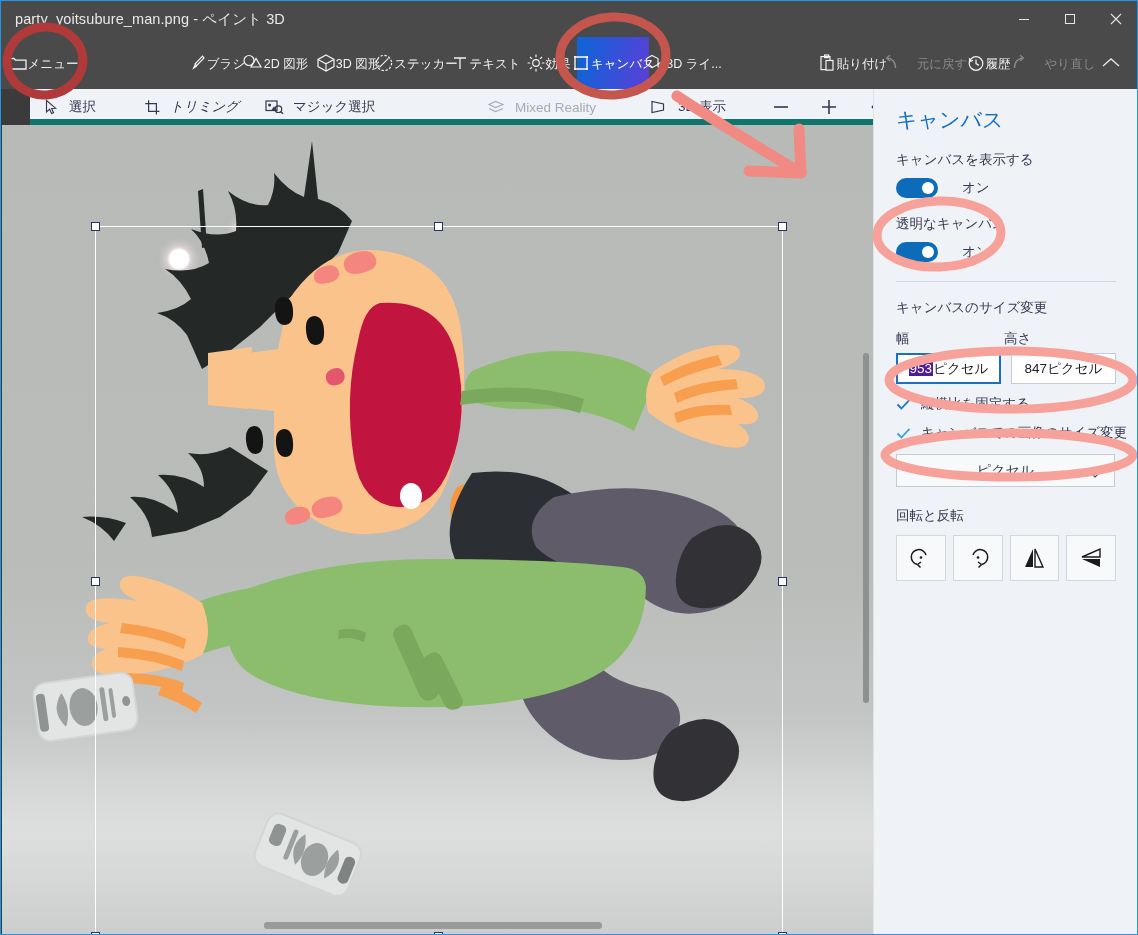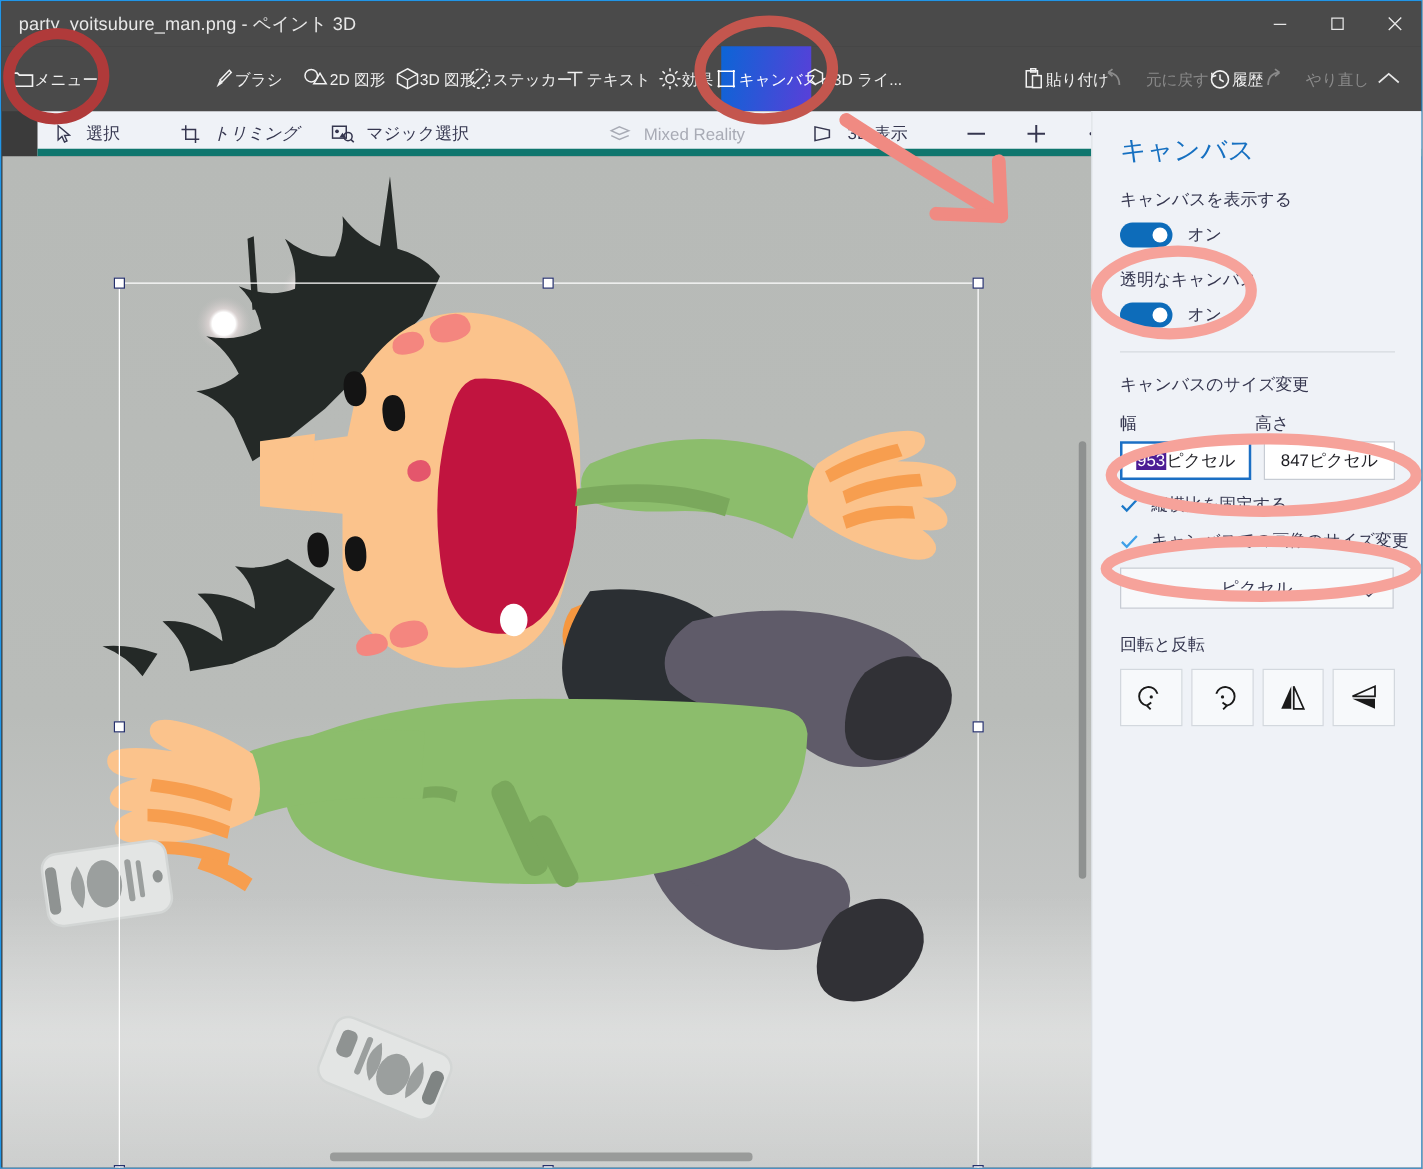"ブラシ" div.rb-item { left: 166px -> 185px }
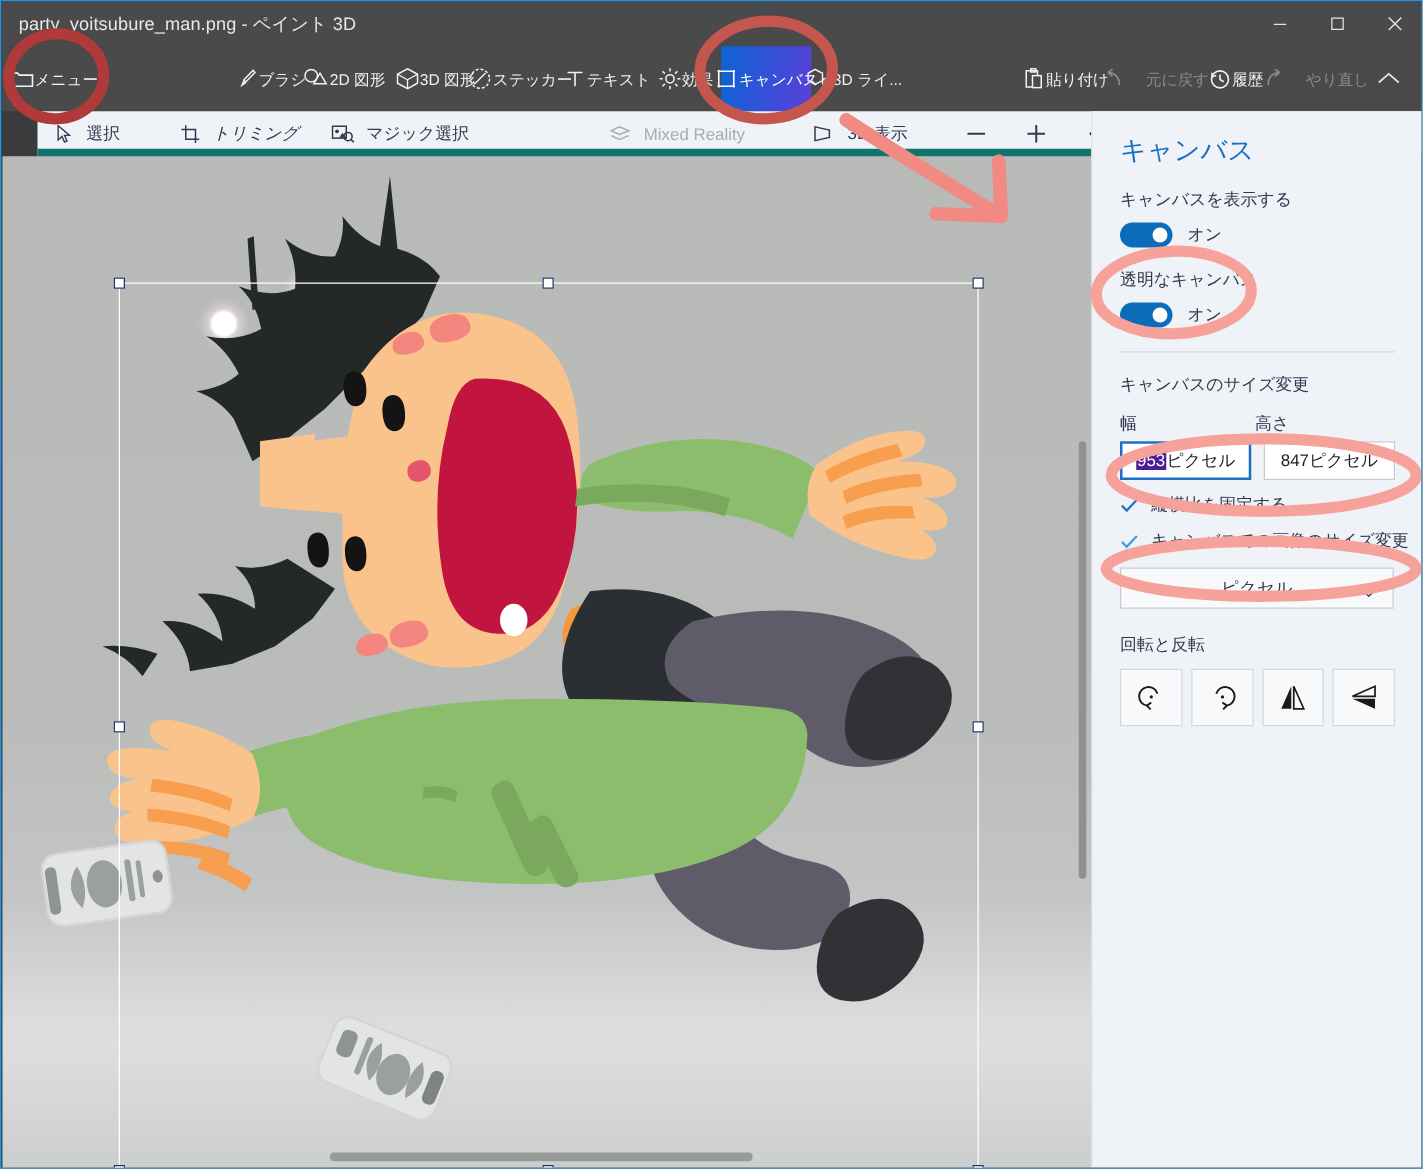"オン" .toggle-row { gap: 12px -> 24px }
